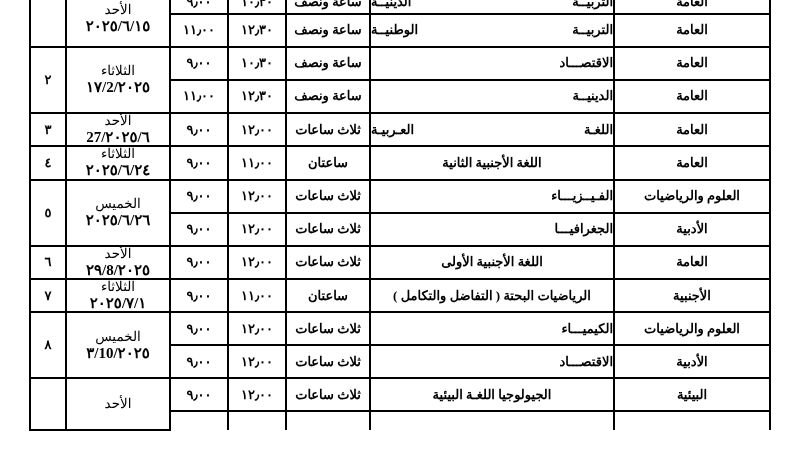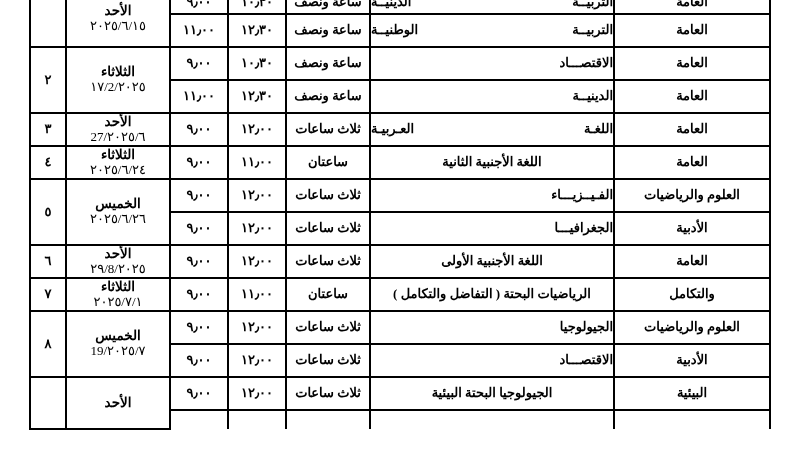"الأحد" td.date .day { font-weight: bold -> normal }
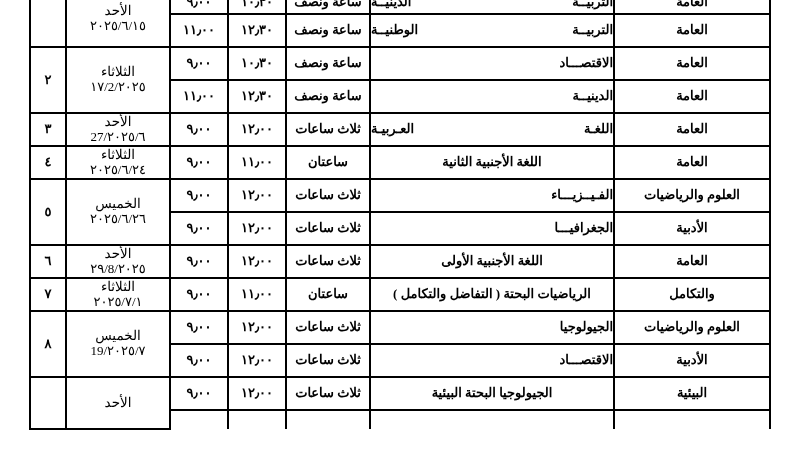"٢٠٢٥/٦/١٥" td.date .greg { font-size: 13px -> 15px; font-weight: normal -> bold }
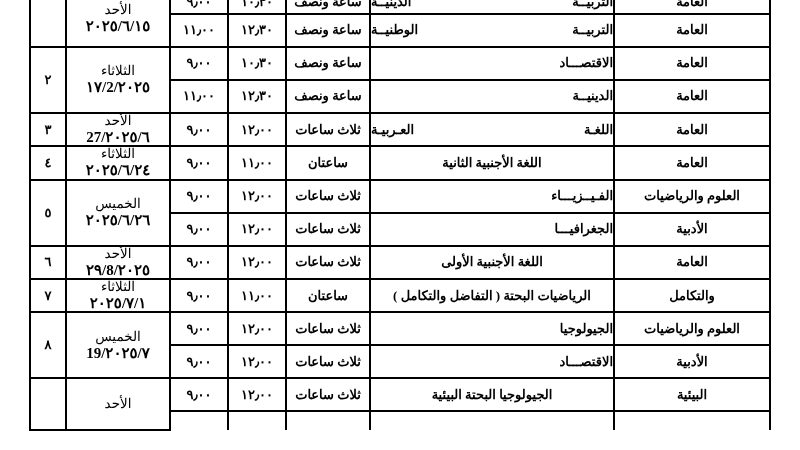"والتكامل" td.branch { text: والتكامل -> الأجنبية }
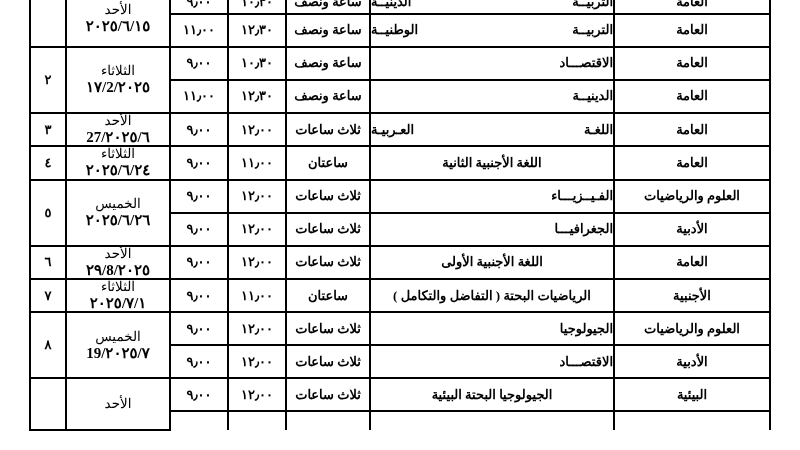"الجيولوجيا" span.spread { text: الجيولوجيا -> الكيميـــاء }
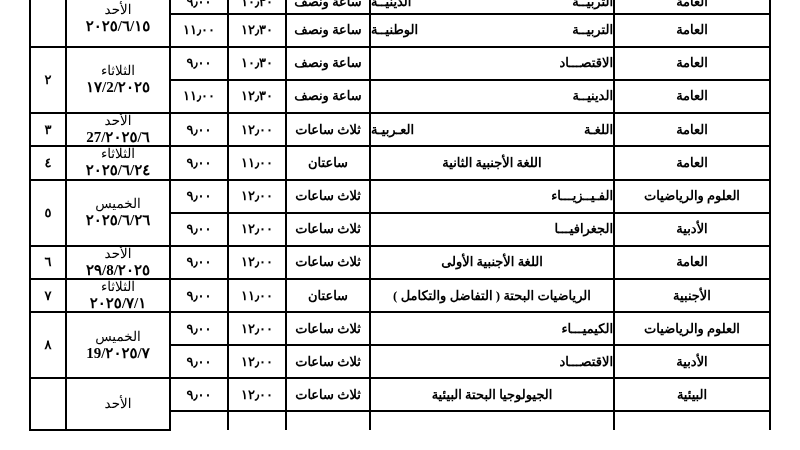"٢٠٢٥/٧/19" span.greg { text: ٢٠٢٥/٧/19 -> ٢٠٢٥/10/٣ }
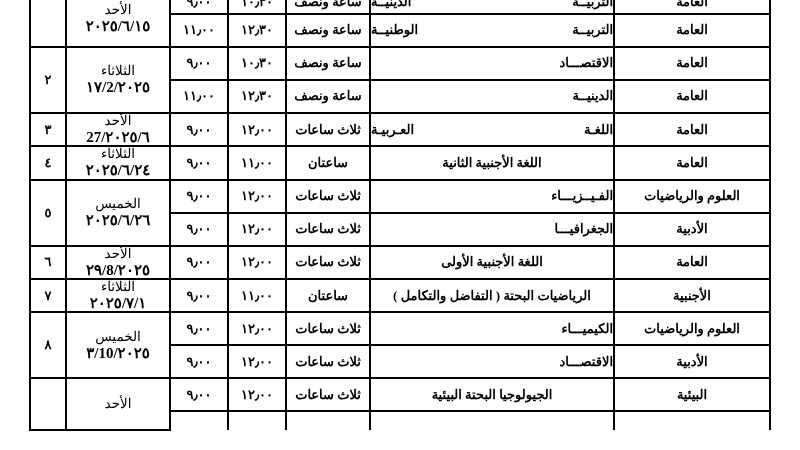"الجيولوجيا البحتة البيئية" span { text: البحتة -> اللغـة }
